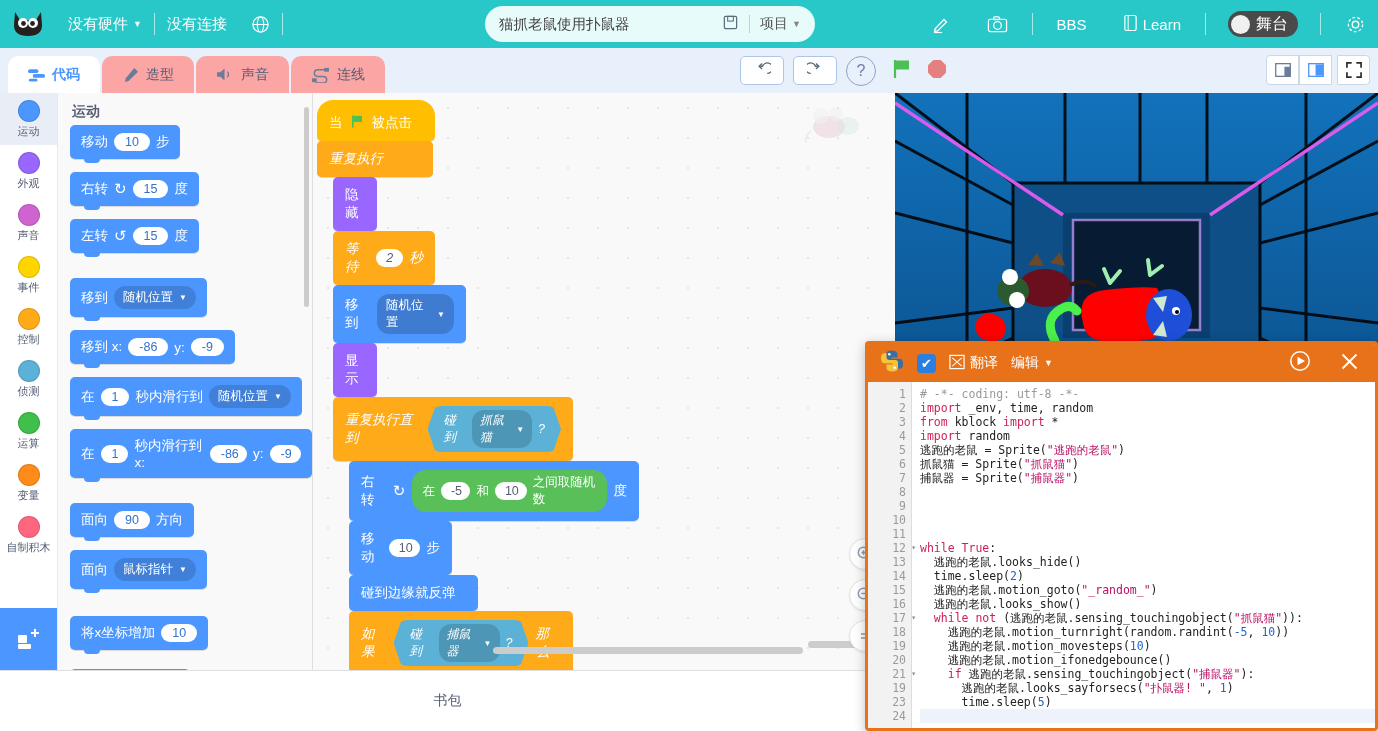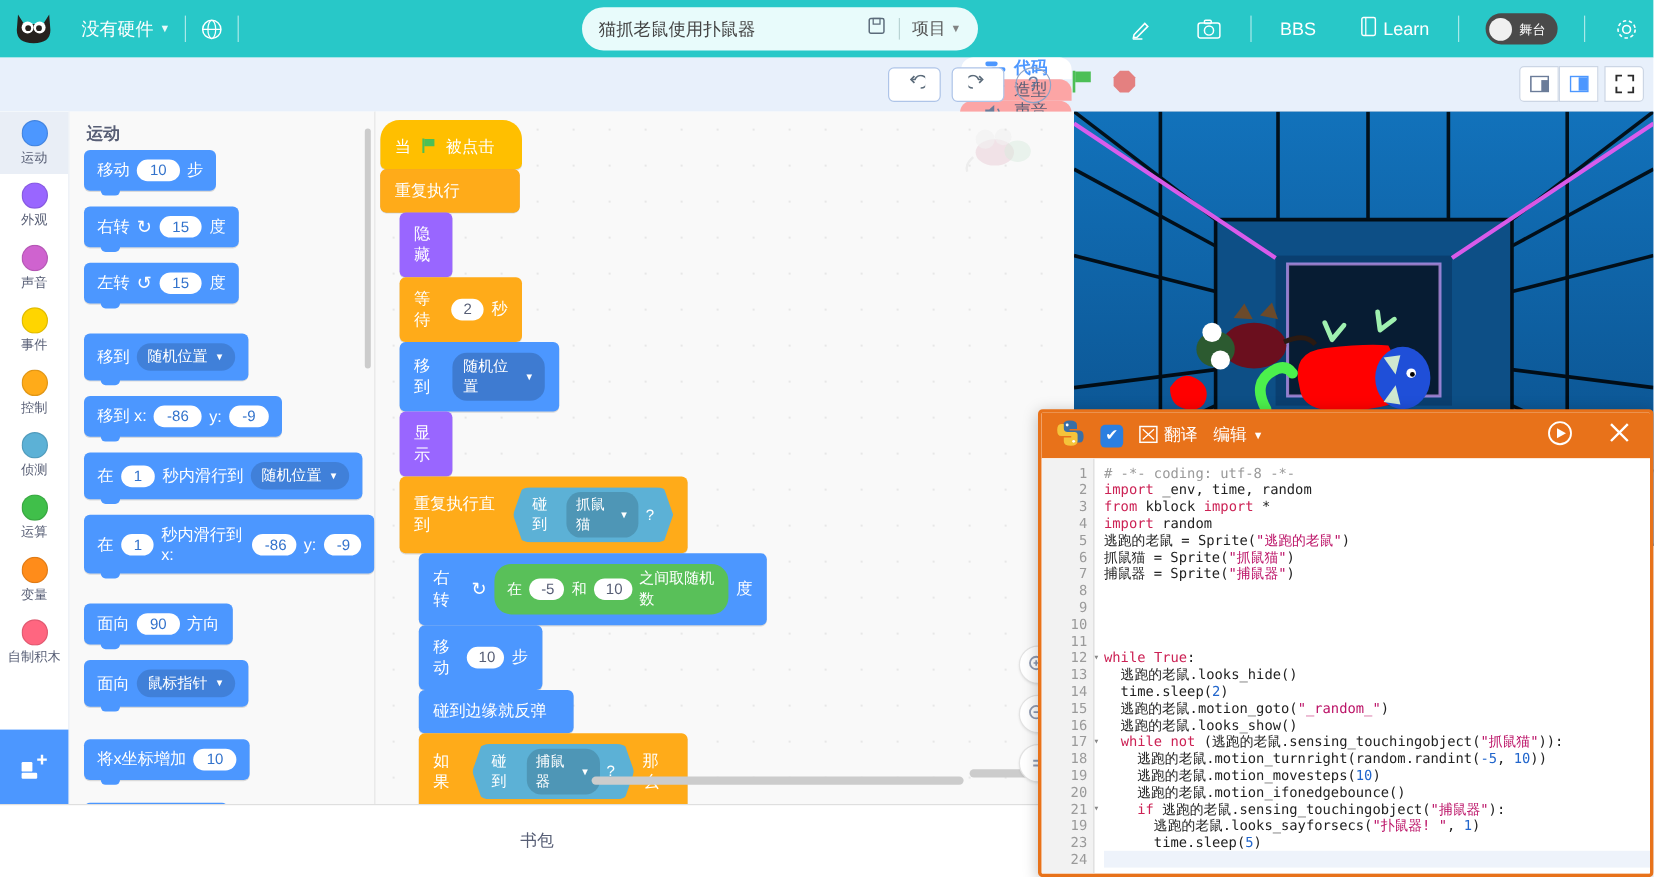"没有连接" div.tb-item { html: none -> <div> <span>没有连接</span> </div> }
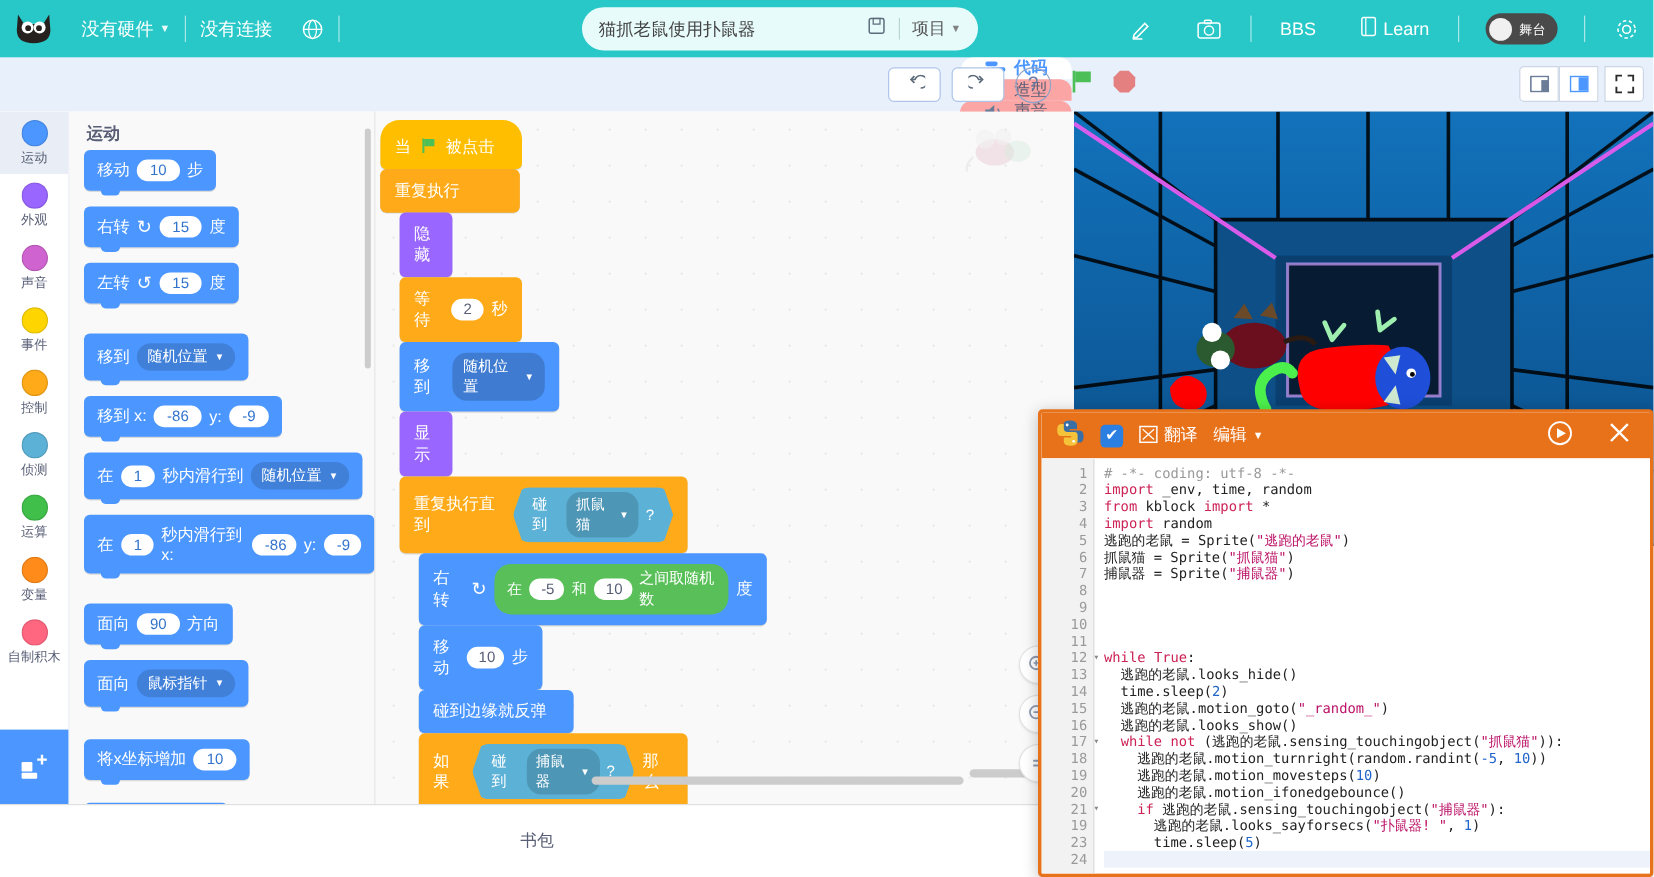"舞台" .stage-toggle { font-size: 11px -> 16px }
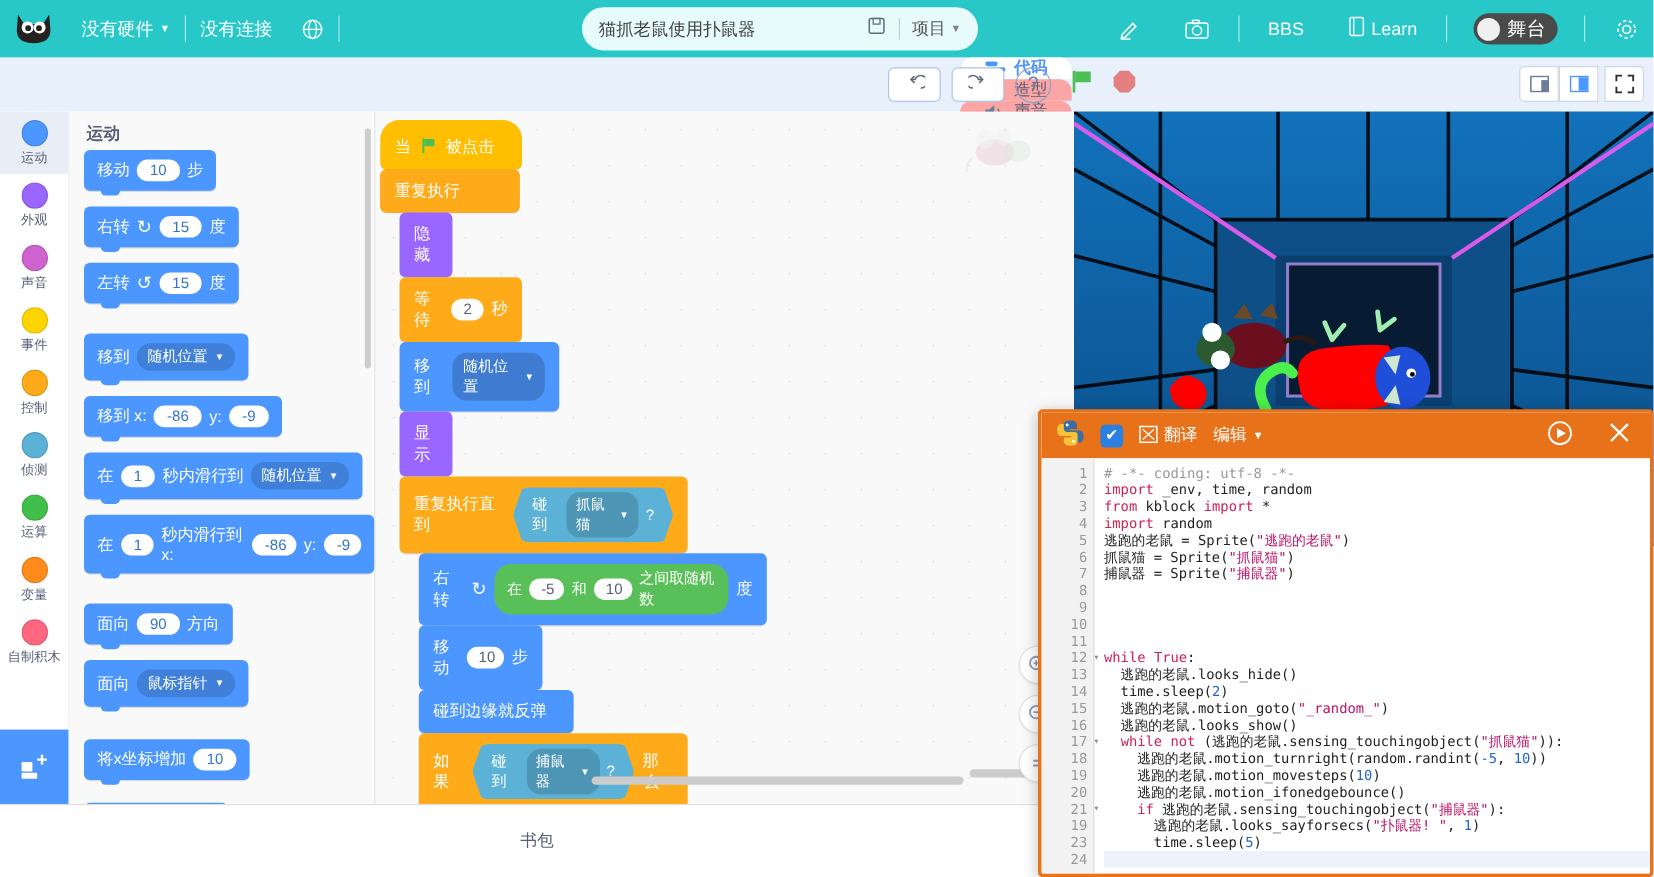"代码" .tabbar { flex-direction: column -> none }
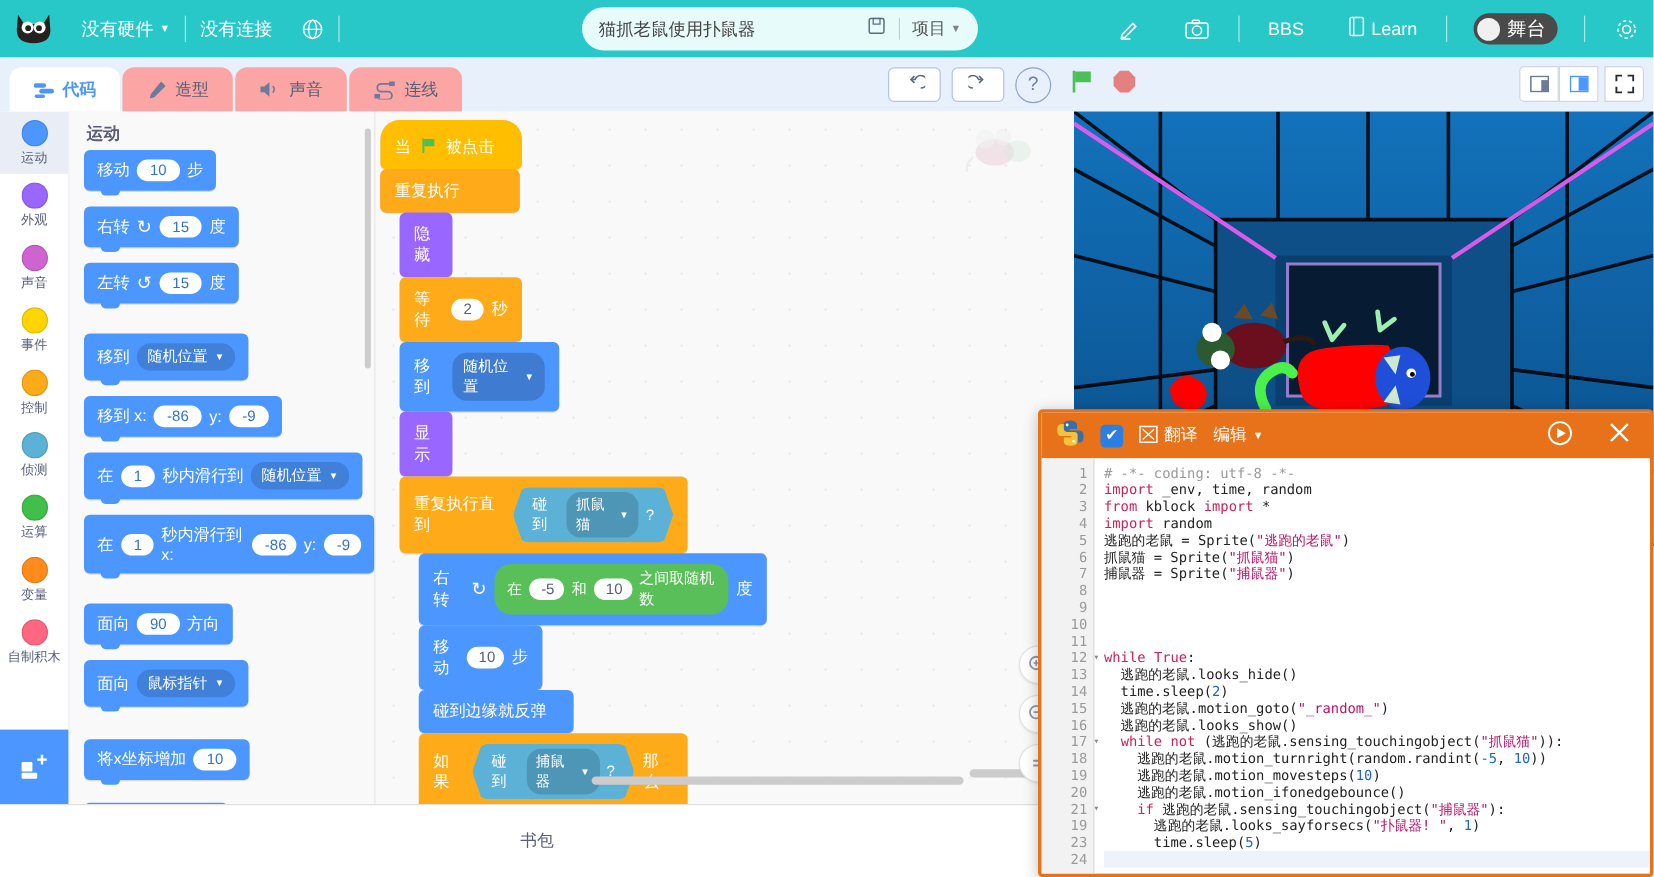"重复执行" .ctl { font-style: none -> italic }
